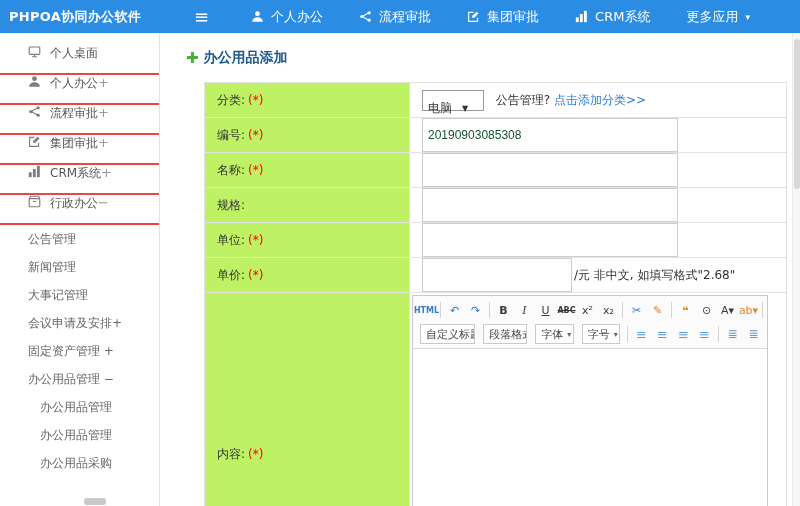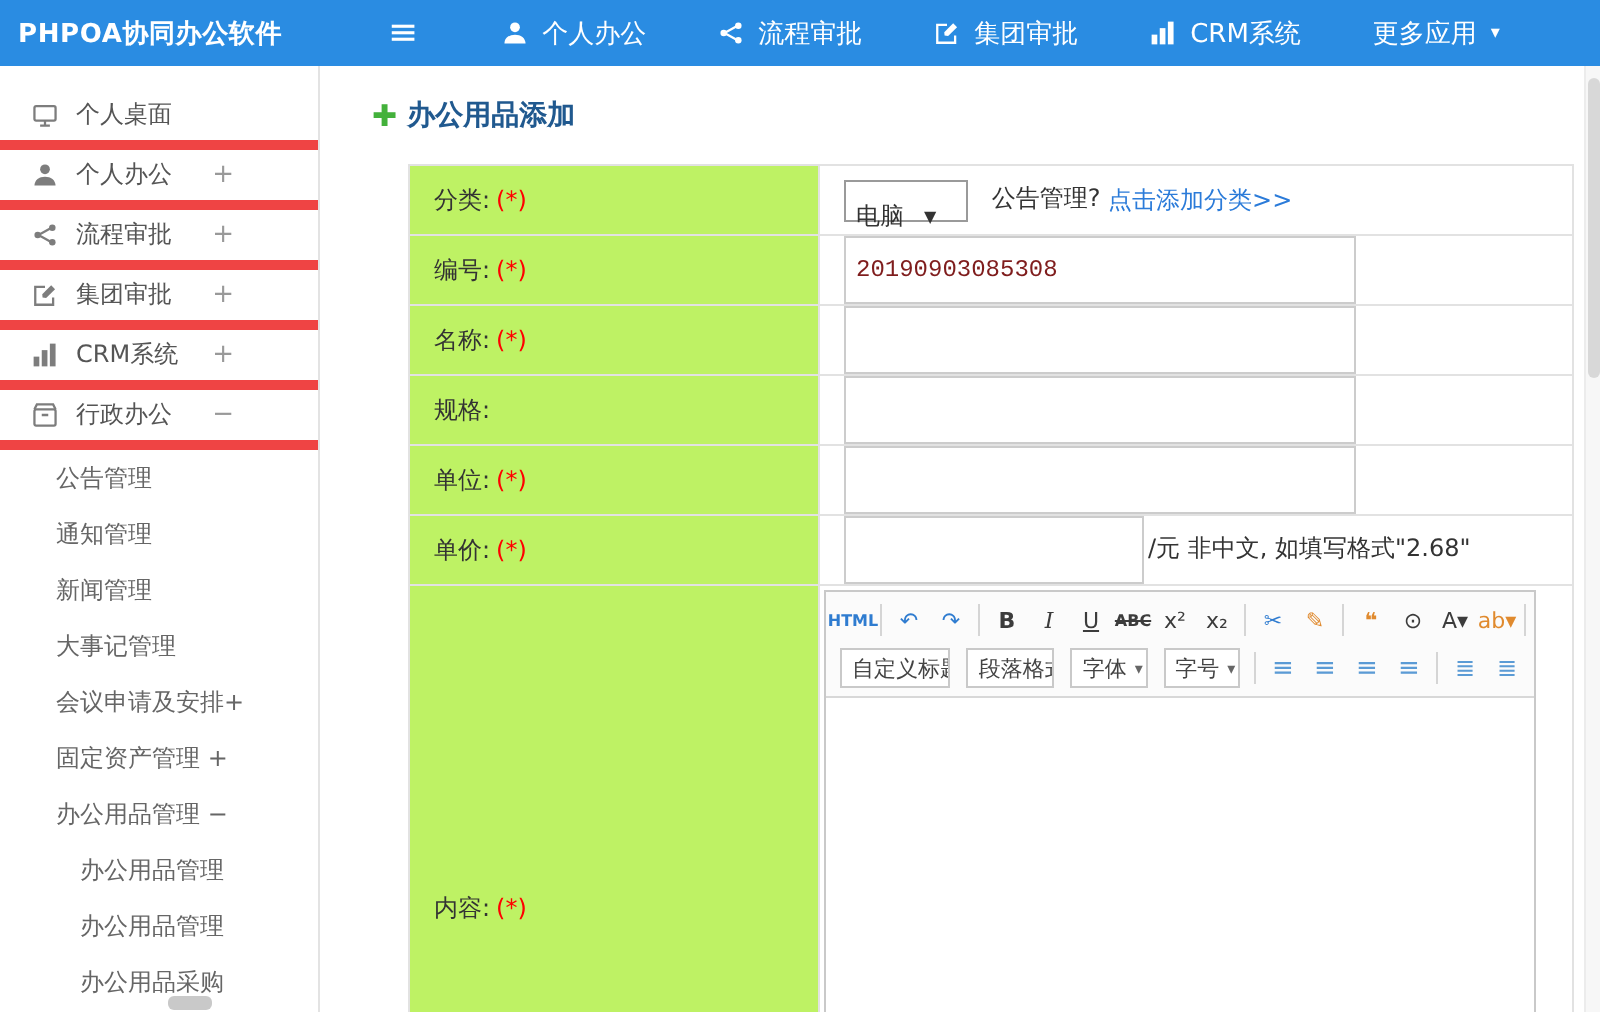"个人桌面" .s-item { align-items: center -> none; border-bottom: 5px solid #ef4444 -> 2px solid #ef4444; padding: 0 16px -> 0 28px }
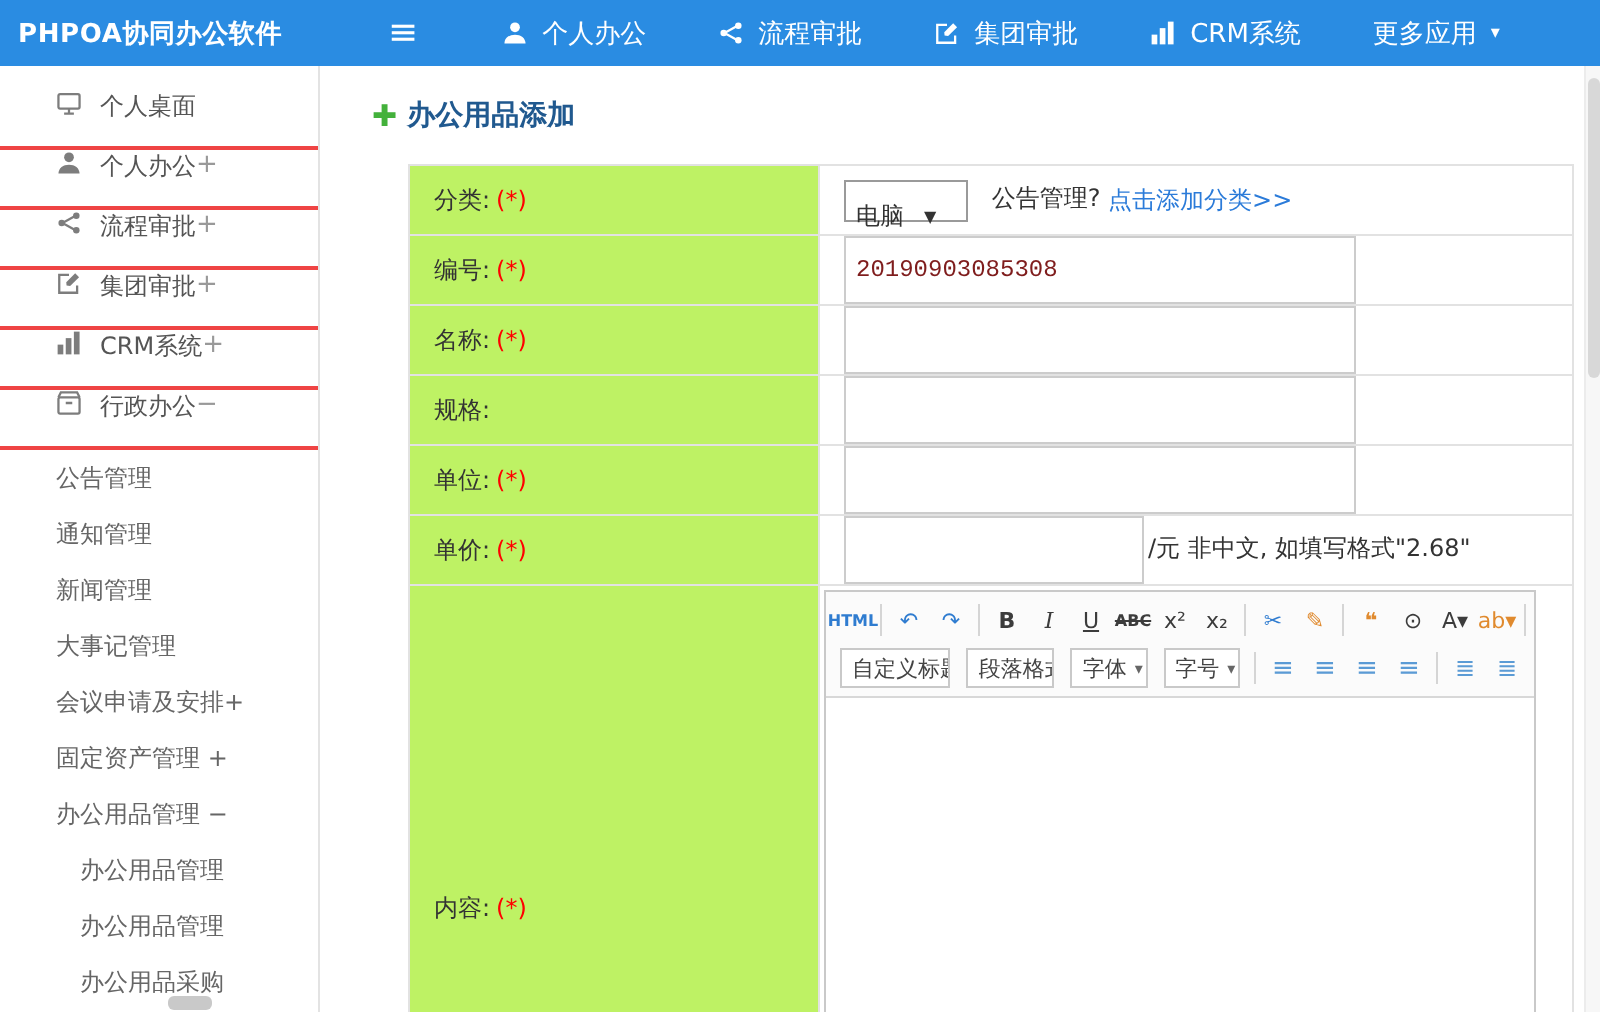"20190903085308" .txt { color: #7f1d1d -> #14532d; font-family: Liberation Mono, monospace -> Liberation Sans, sans-serif }
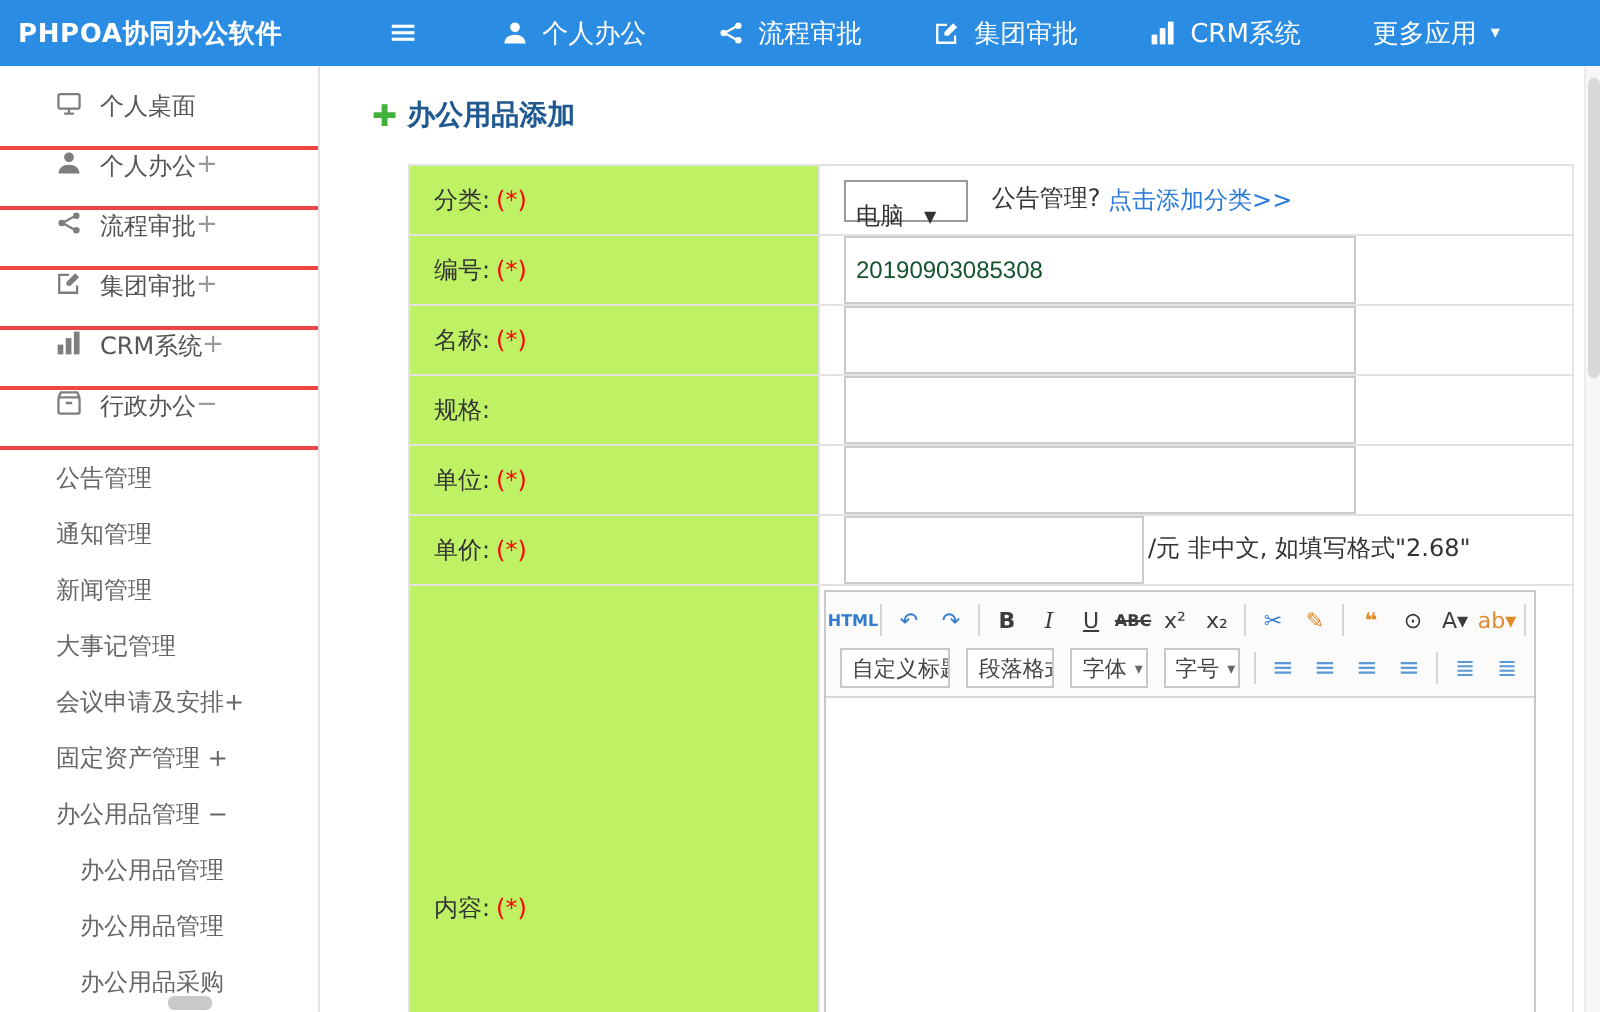"通知管理" div.s-sub { html: <div> <span>通知管理</span> </div> -> none }
